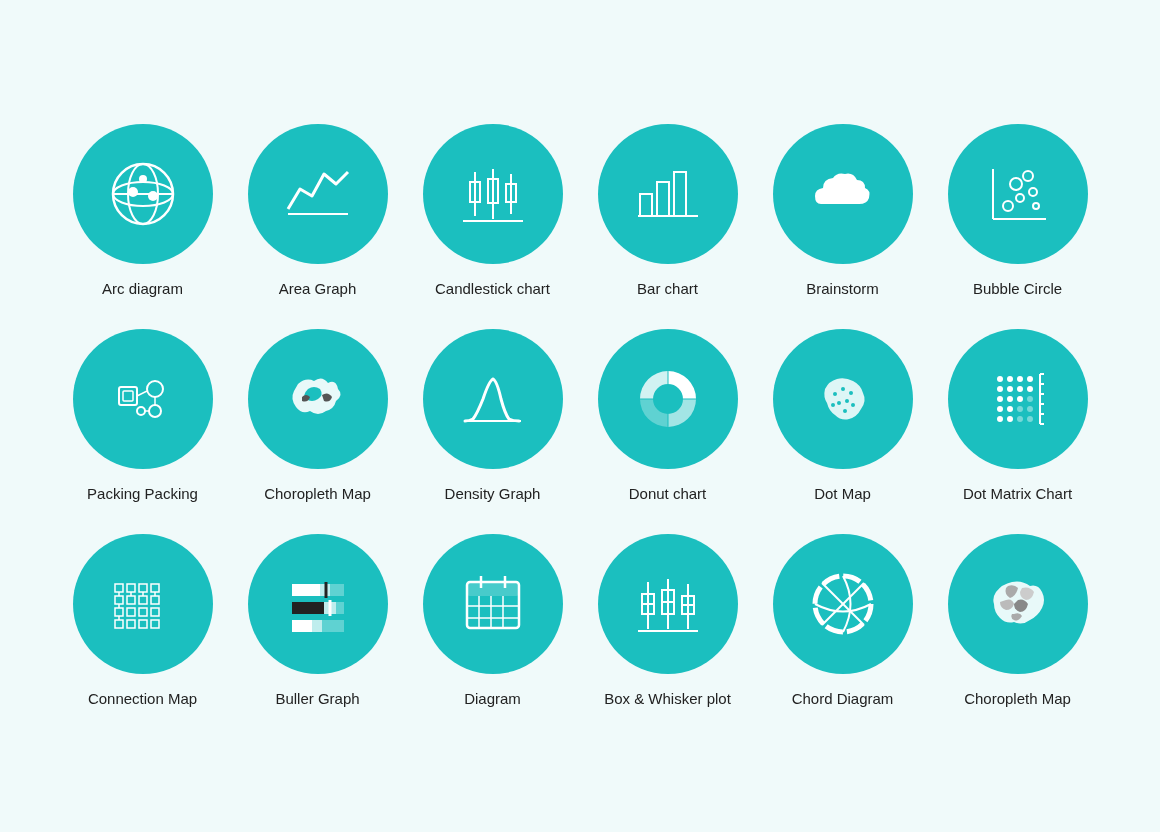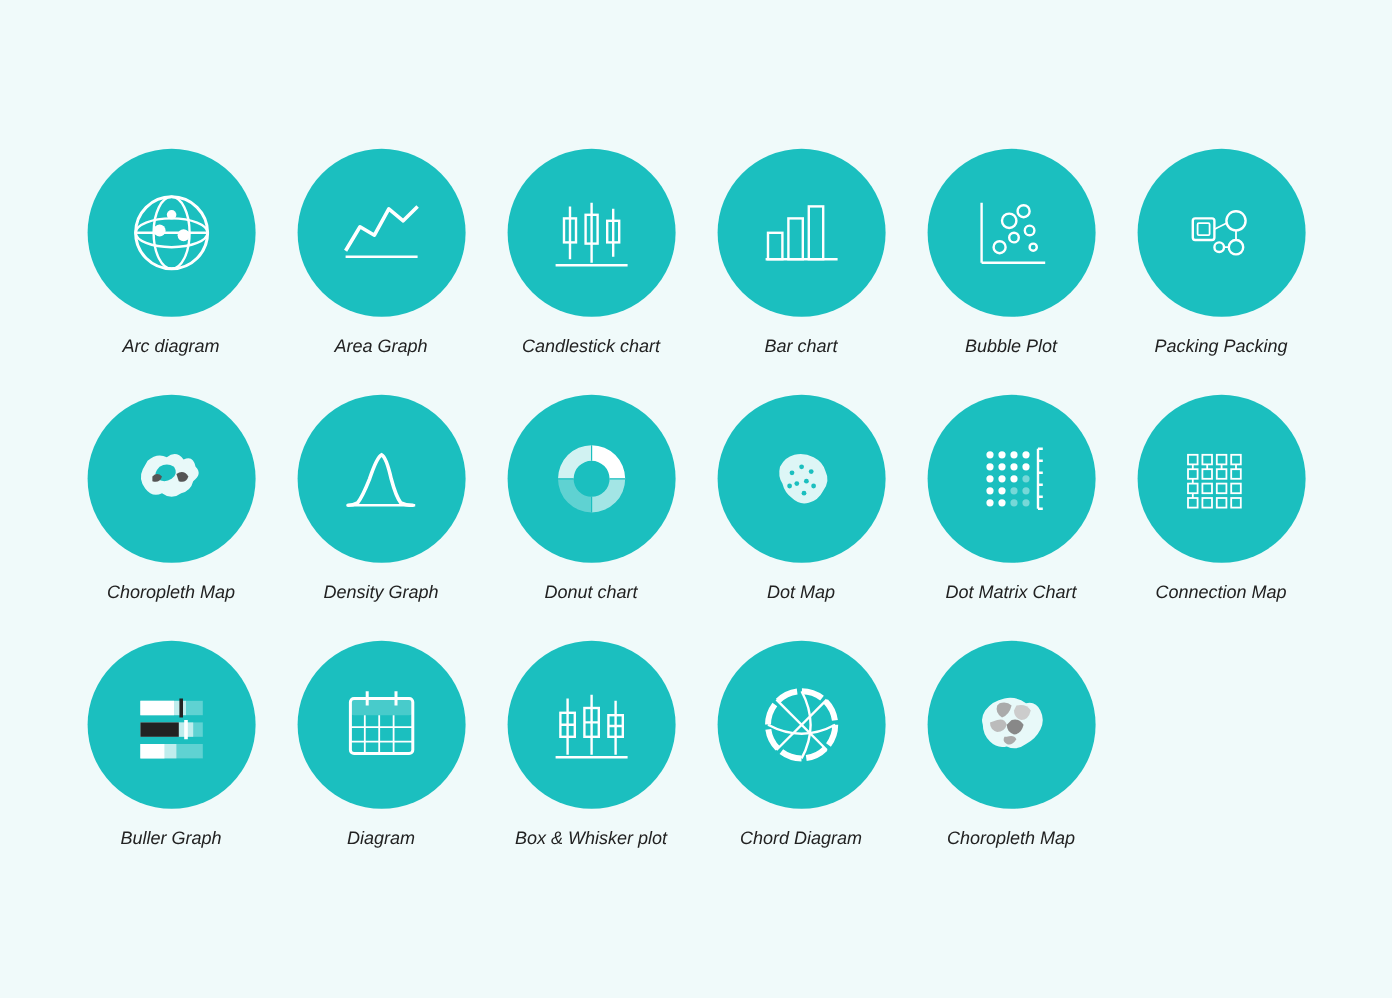"Arc diagram" .chart-item { font-style: italic -> none }
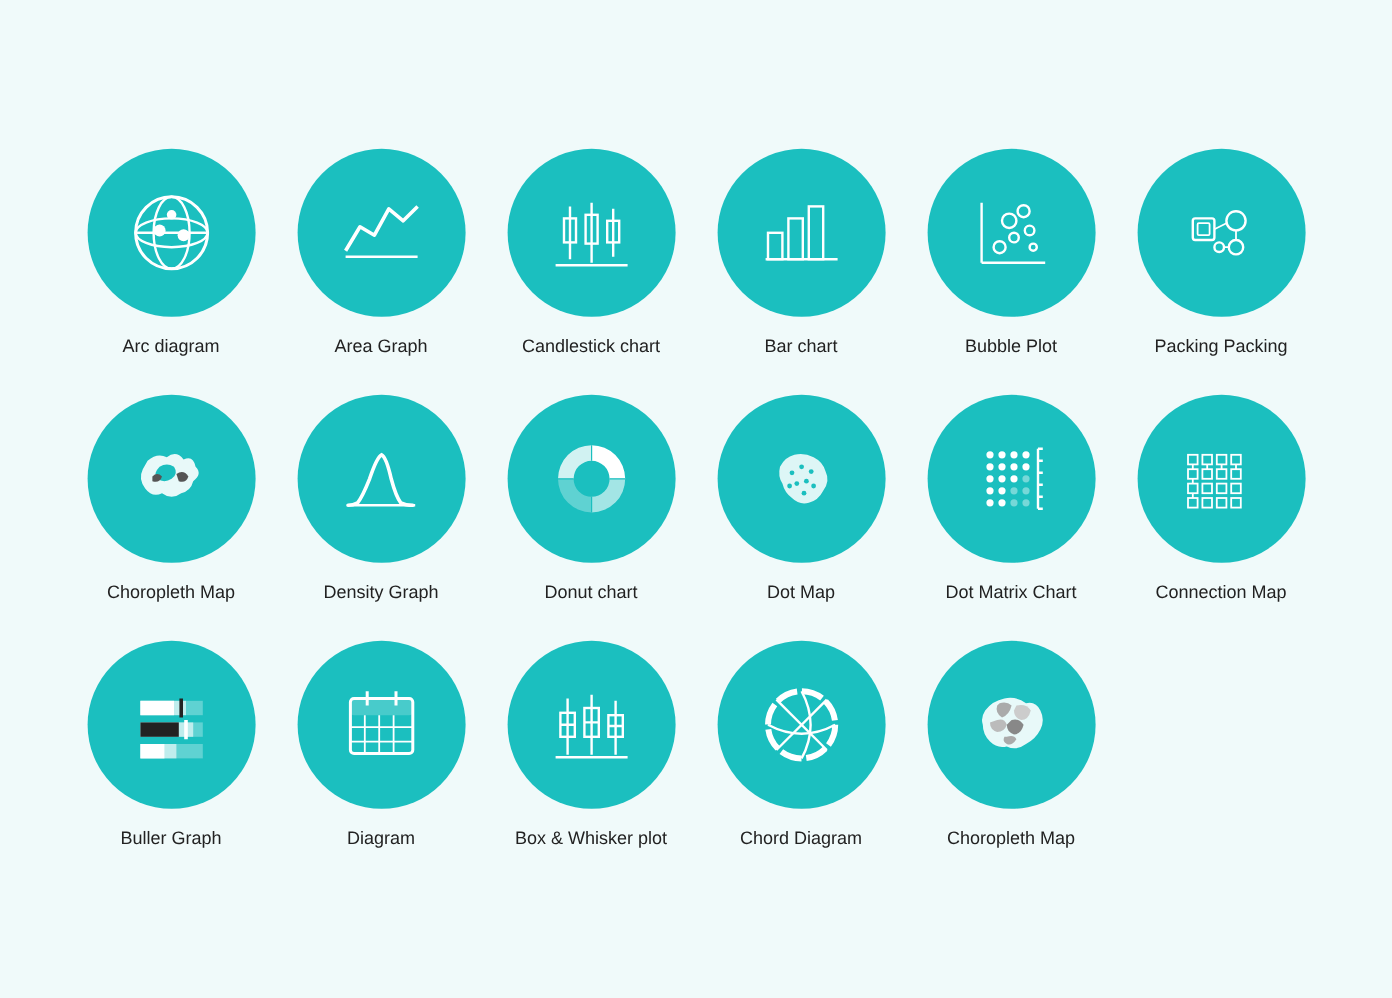"Brainstorm" div.chart-item { html: none -> <div> <div> <svg> <path></path> </svg> </div> <span>Brainstorm</span> </div> }
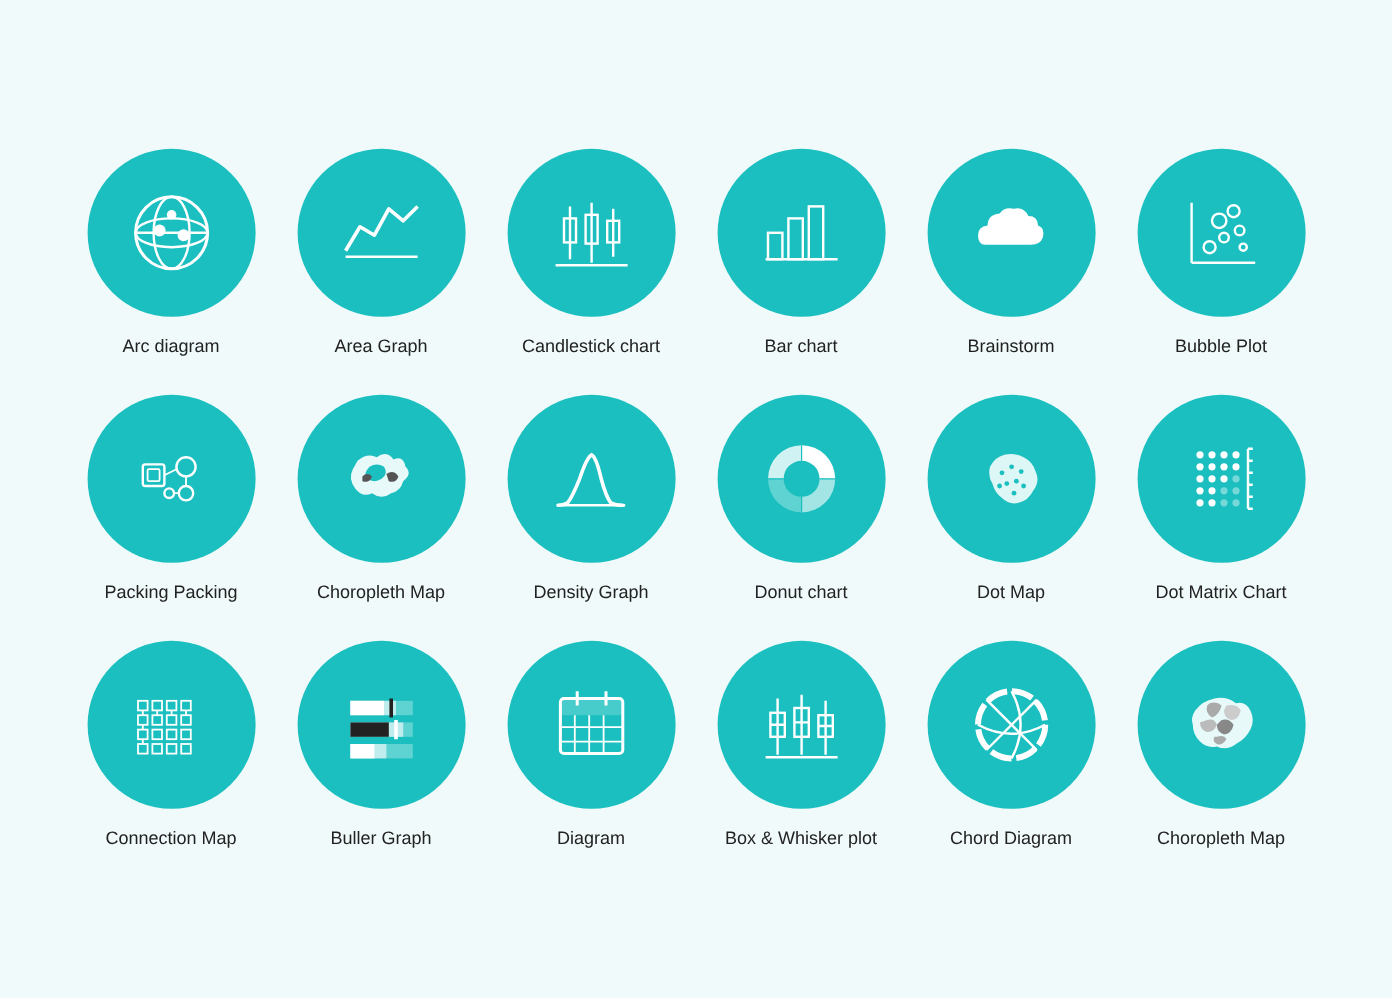"Bubble Plot" span.label { text: Plot -> Circle }
